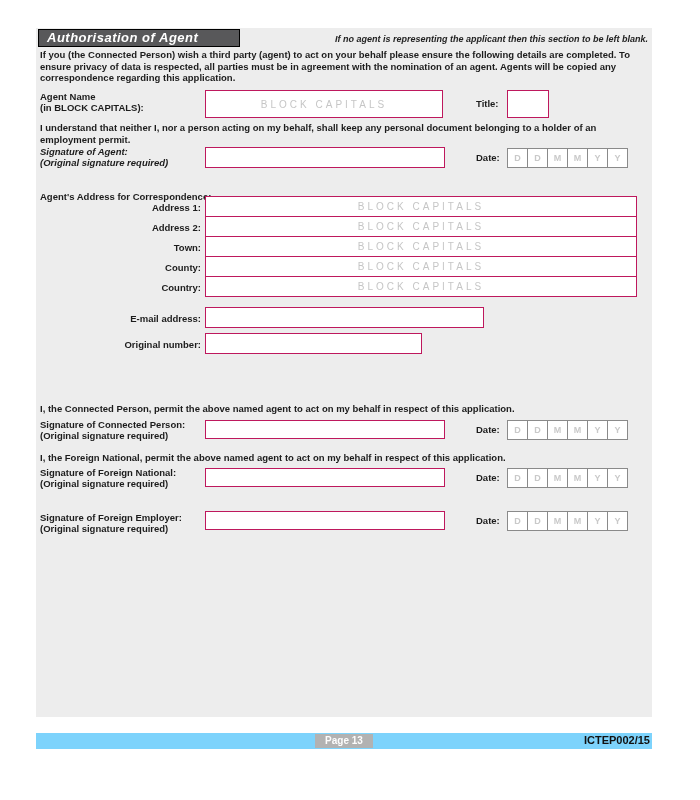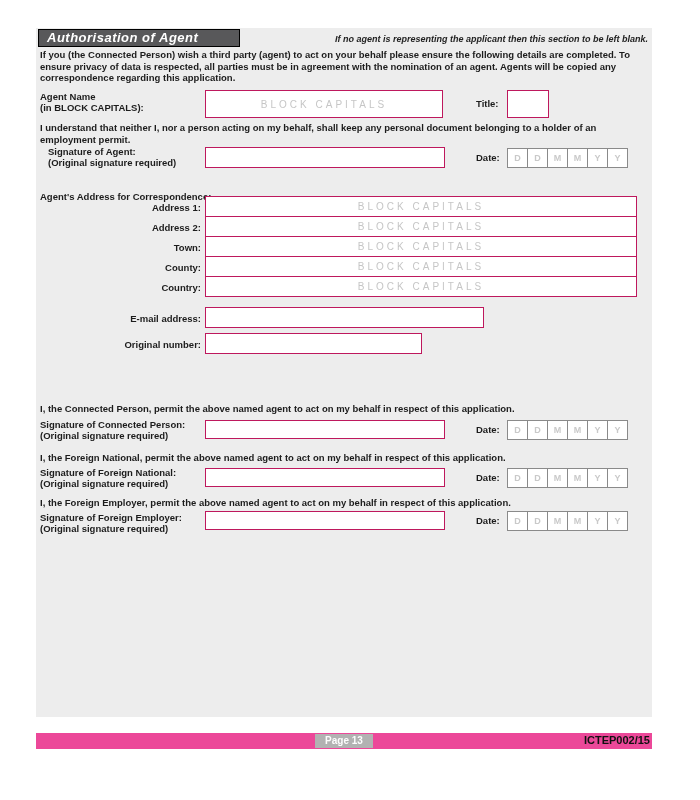"Signature of Agent:" div.lbl { font-style: none -> italic; left: 12px -> 4px }
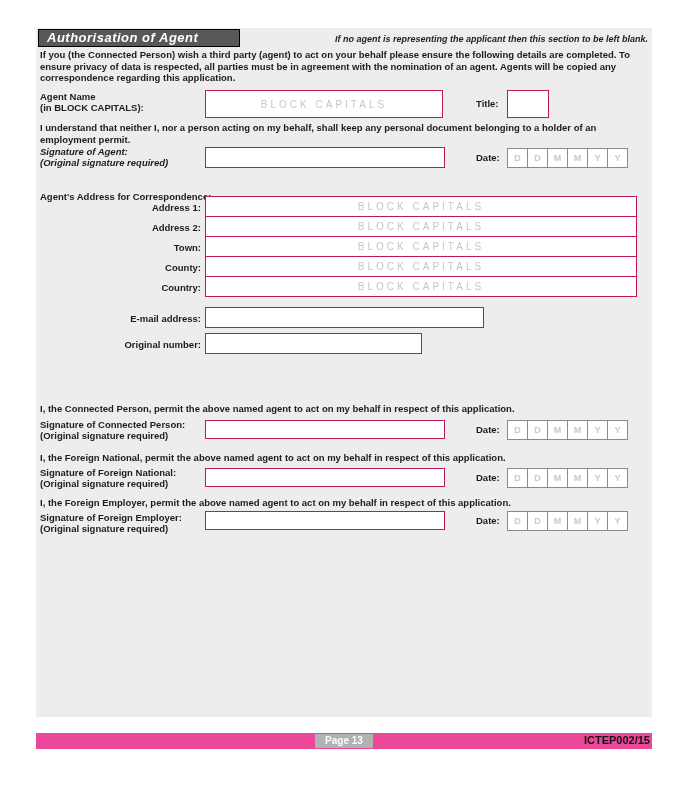"I, the Foreign Employer, permit" div.para { html: <div>I, the Foreign Employer, permit the above named agent to act on my behalf in respect of this application.</div> -> none }
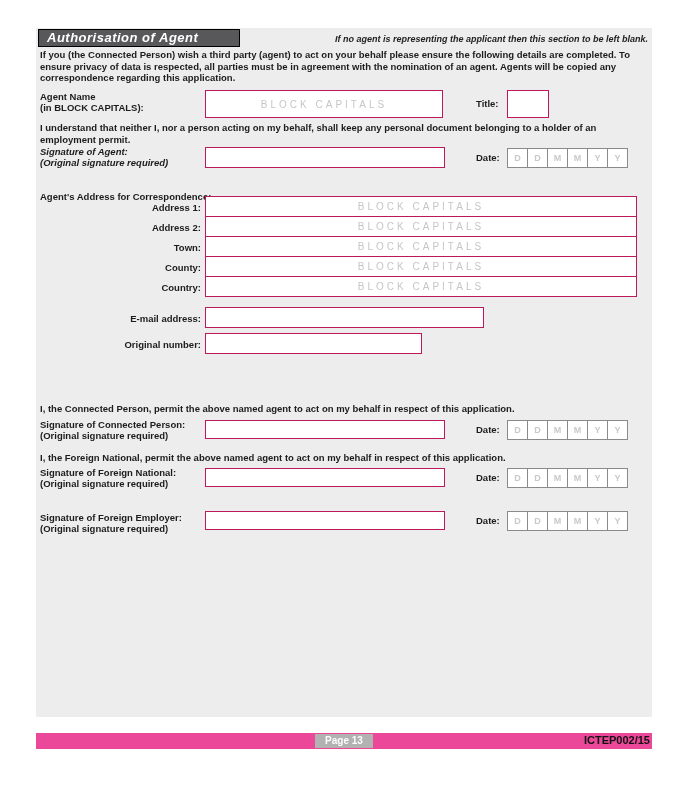"Page 13" #footer-strip { background: #ec4899 -> #7dd3fc }
